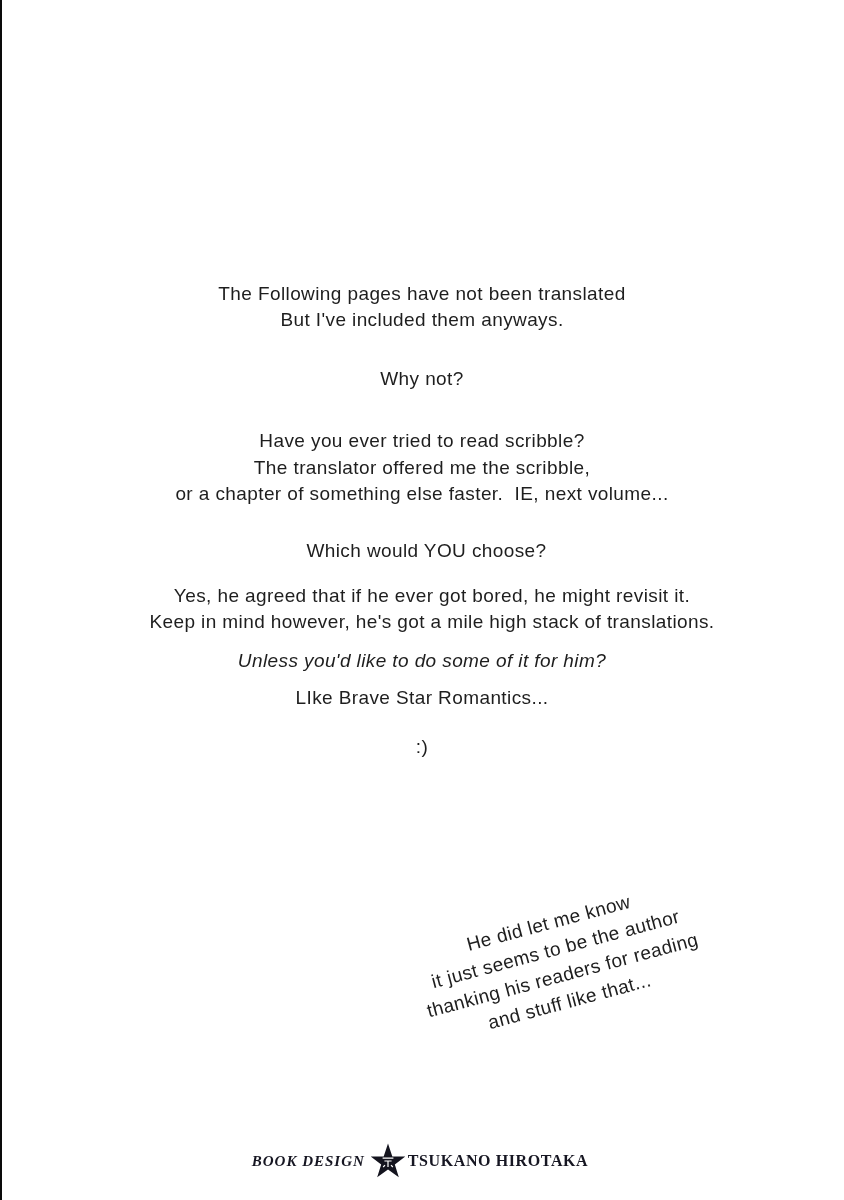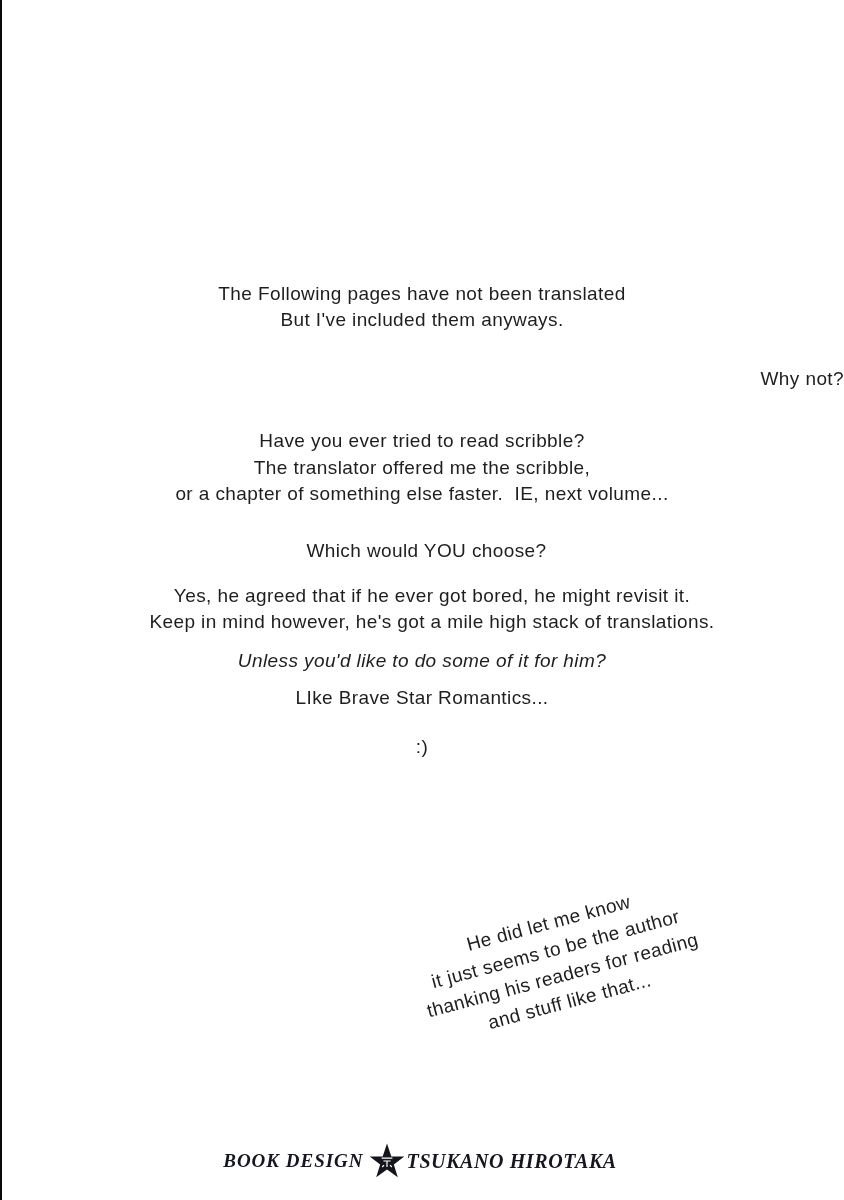"Why not?" .b1 { text-align: right -> none }
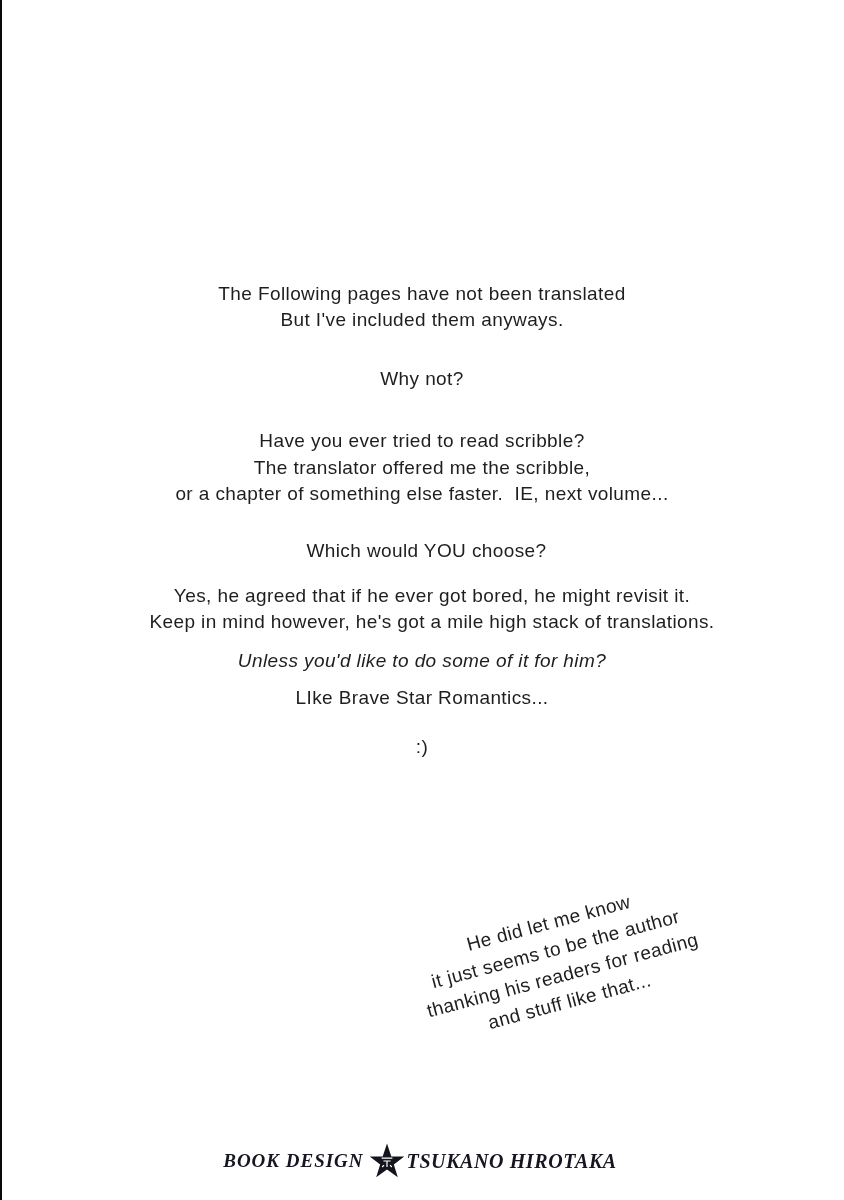"BOOK DESIGN" .credit-prefix { font-size: 19px -> 15px }
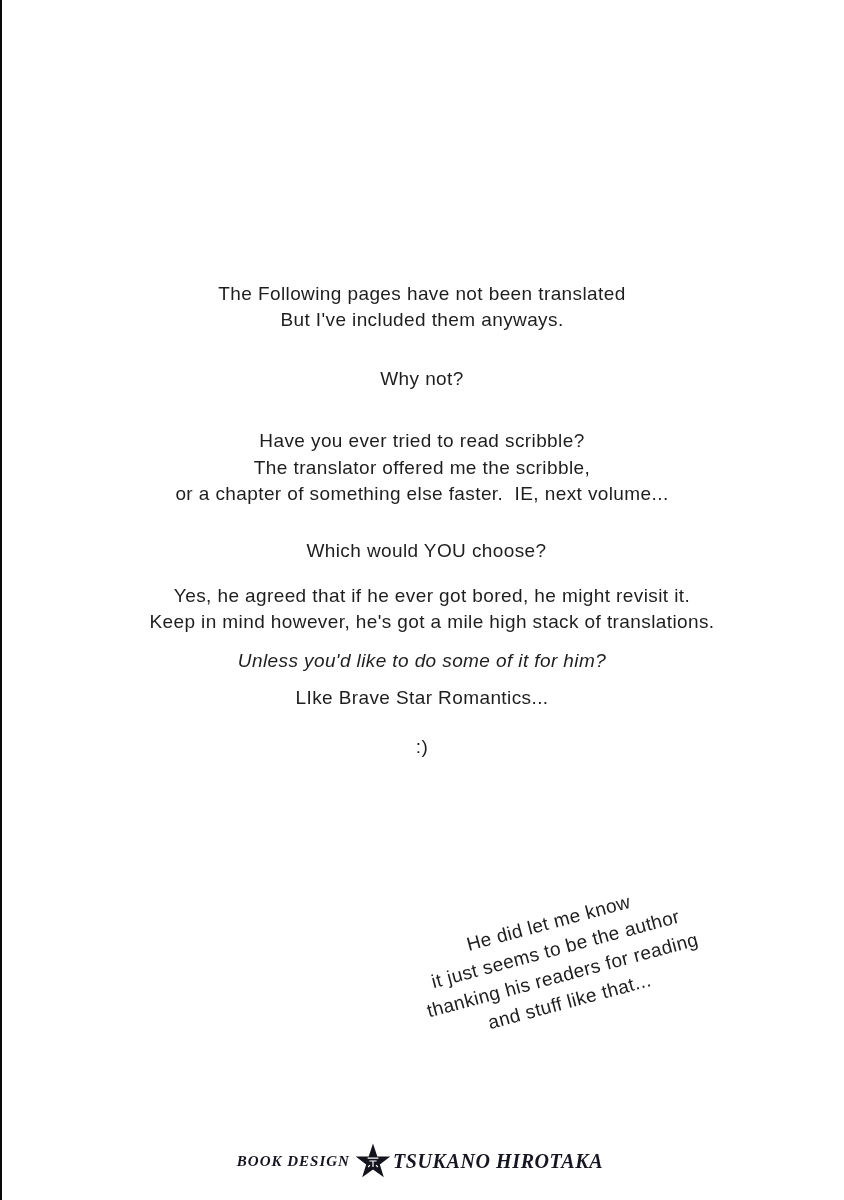"TSUKANO HIROTAKA" .credit-name { font-size: 20px -> 16px; font-style: italic -> none }
